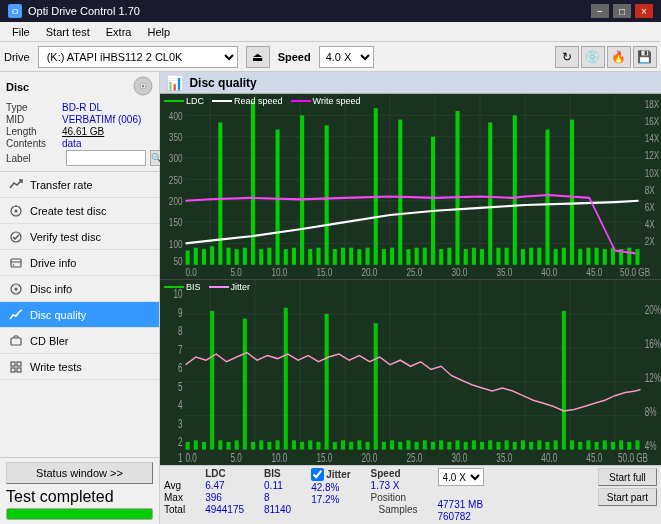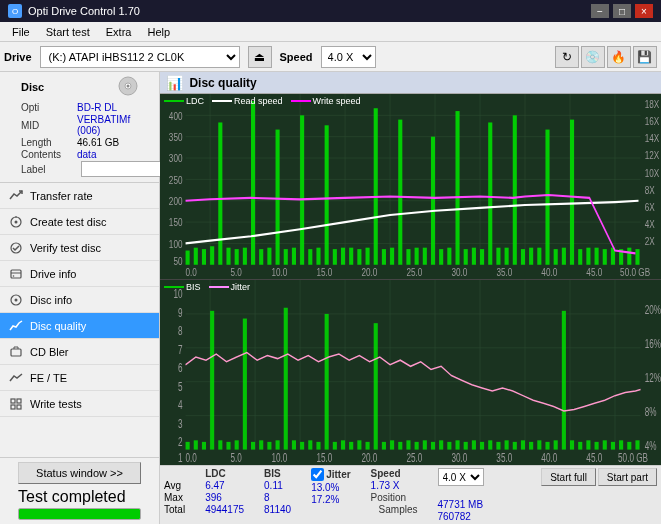"Drive" .drive-label { font-weight: bold -> normal }
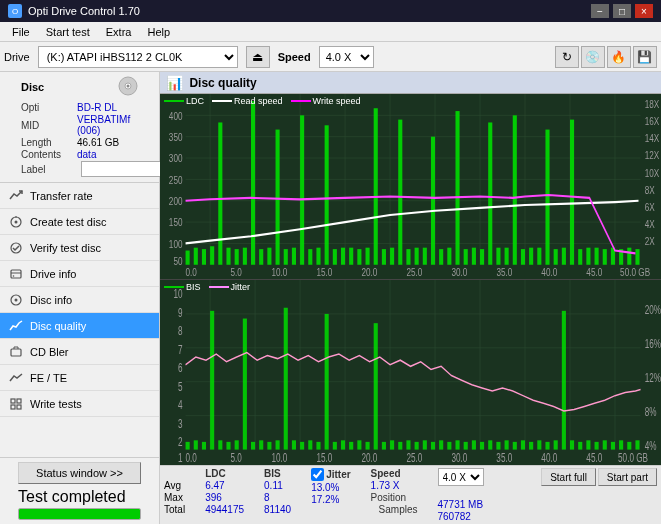"Disc" .disc-panel { padding: 4px 21px -> 4px 6px }
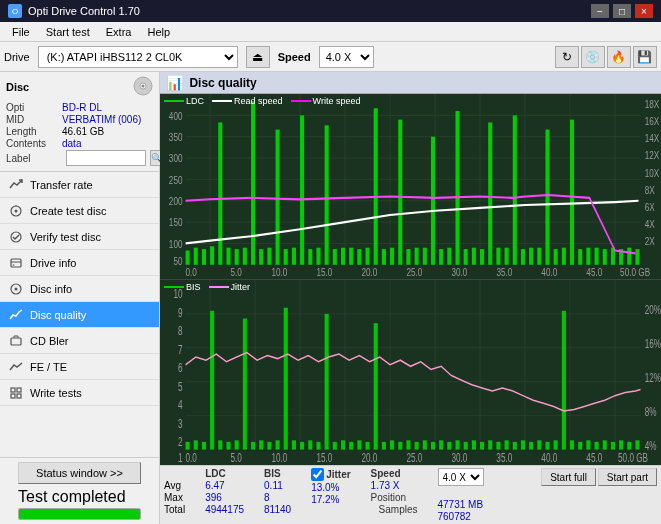"Opti" span.disc-key { text: Opti -> Type }
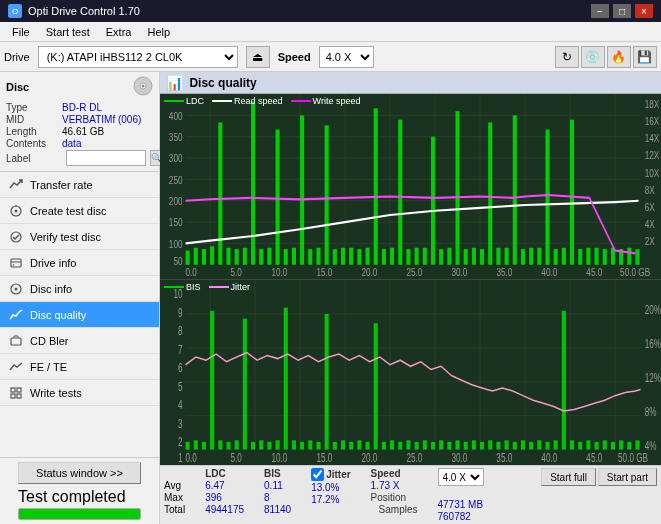"46.61 GB" .disc-val-black { text-decoration: none -> underline }
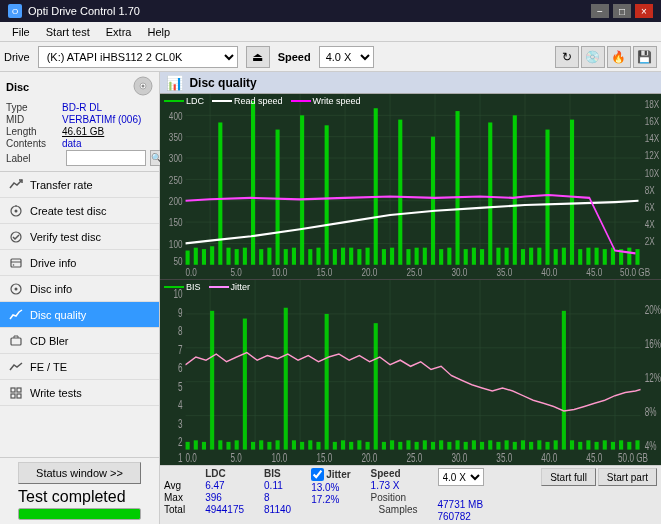"FE / TE" div.nav-item { html: <div> <div> <svg> <polyline></polyline> </svg> </div> <span>FE / TE</span> </div> -> none }
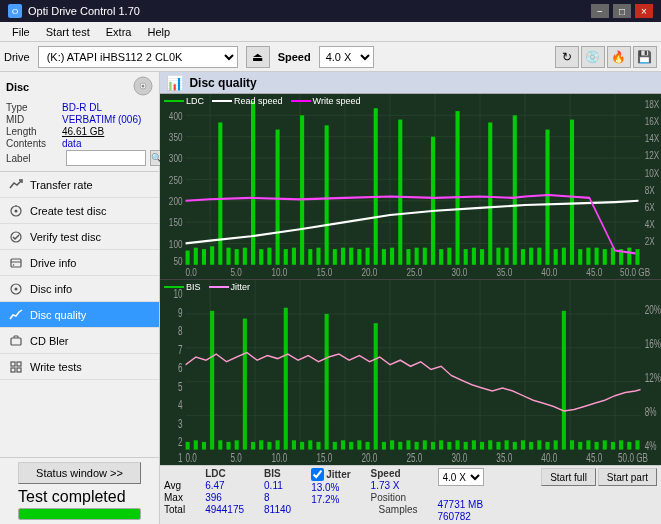"Status window >>" .status-area { padding: 4px 18px -> 4px 6px }
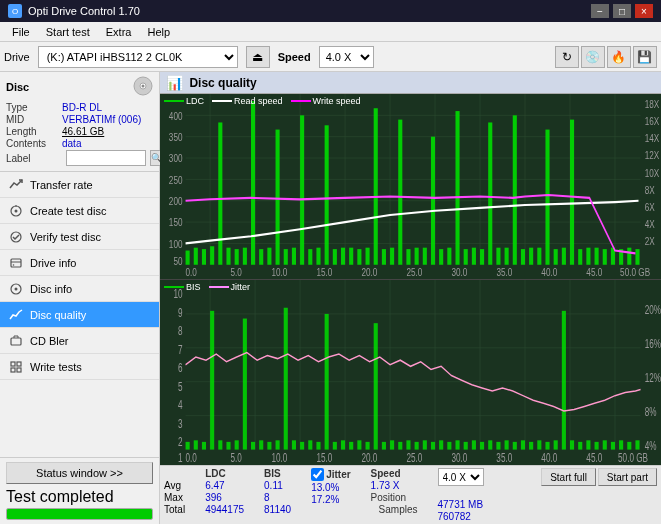"Start full" .action-btns { flex-direction: row -> column }
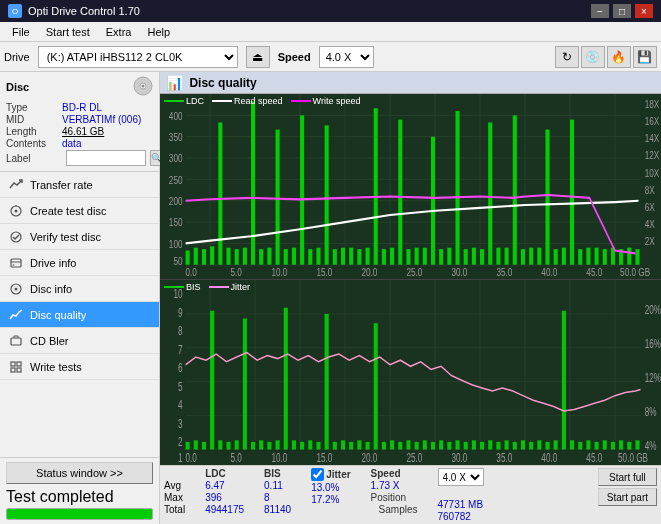"13.0%" span.stats-val { text: 13.0% -> 42.8% }
